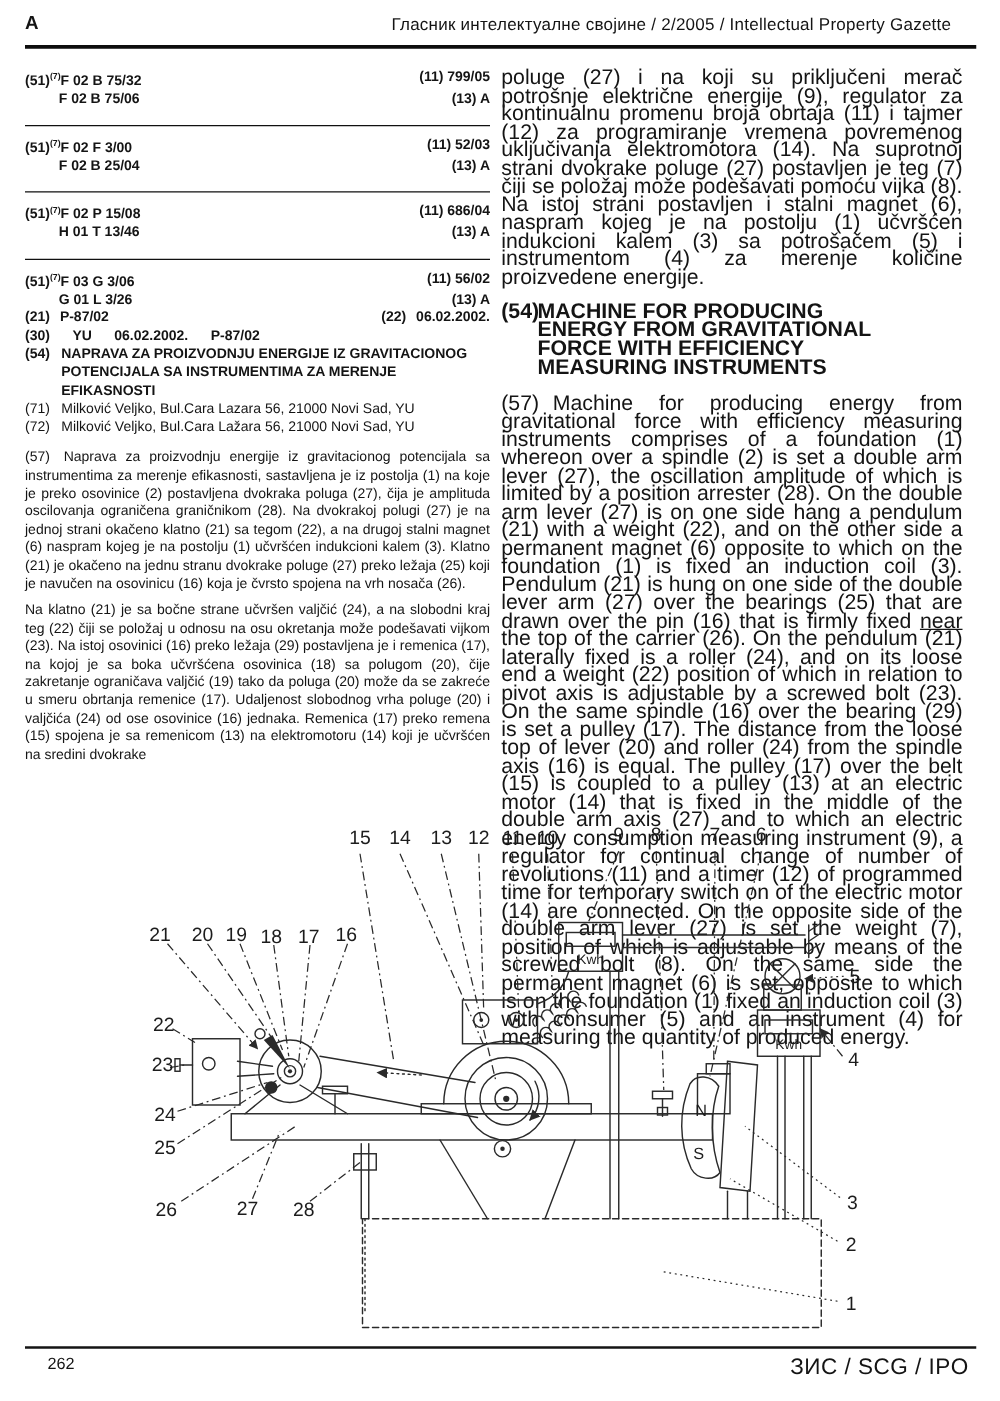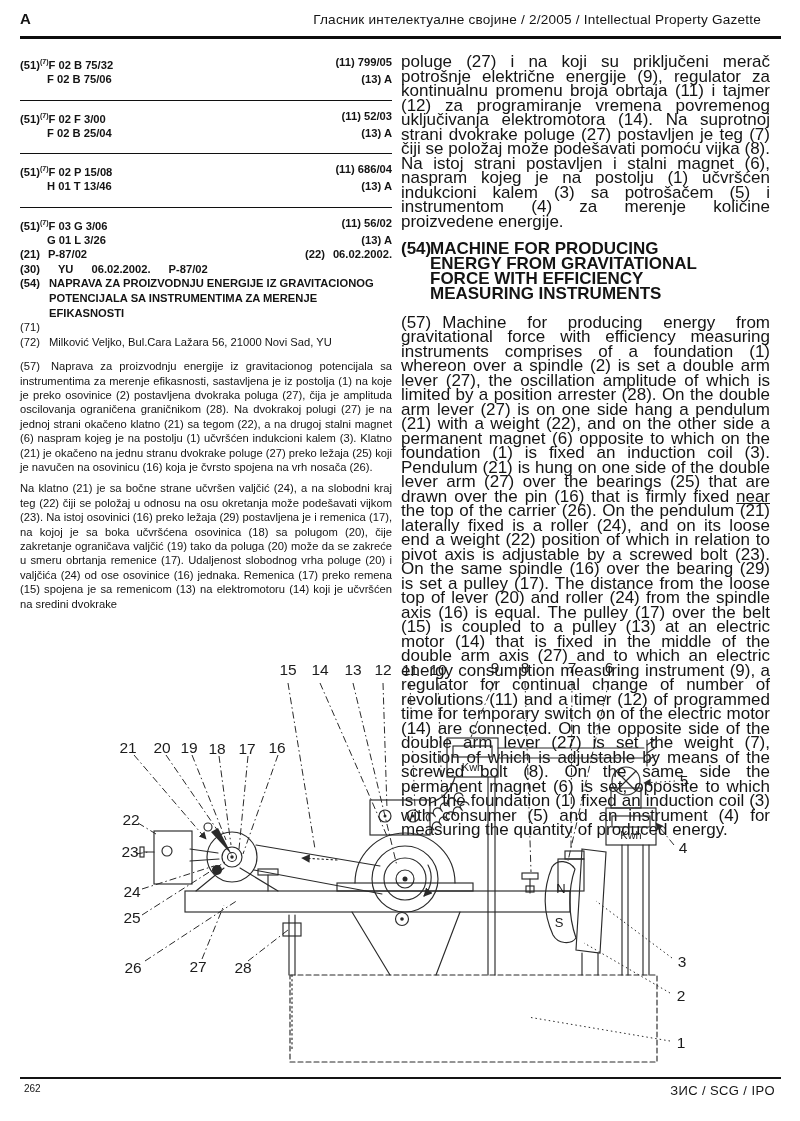"Milković Veljko, Bul.Cara Lazara 56," span { html: none -> <span>Milković Veljko, Bul.Cara Lazara 56, 21000 Novi Sad, YU</span> }
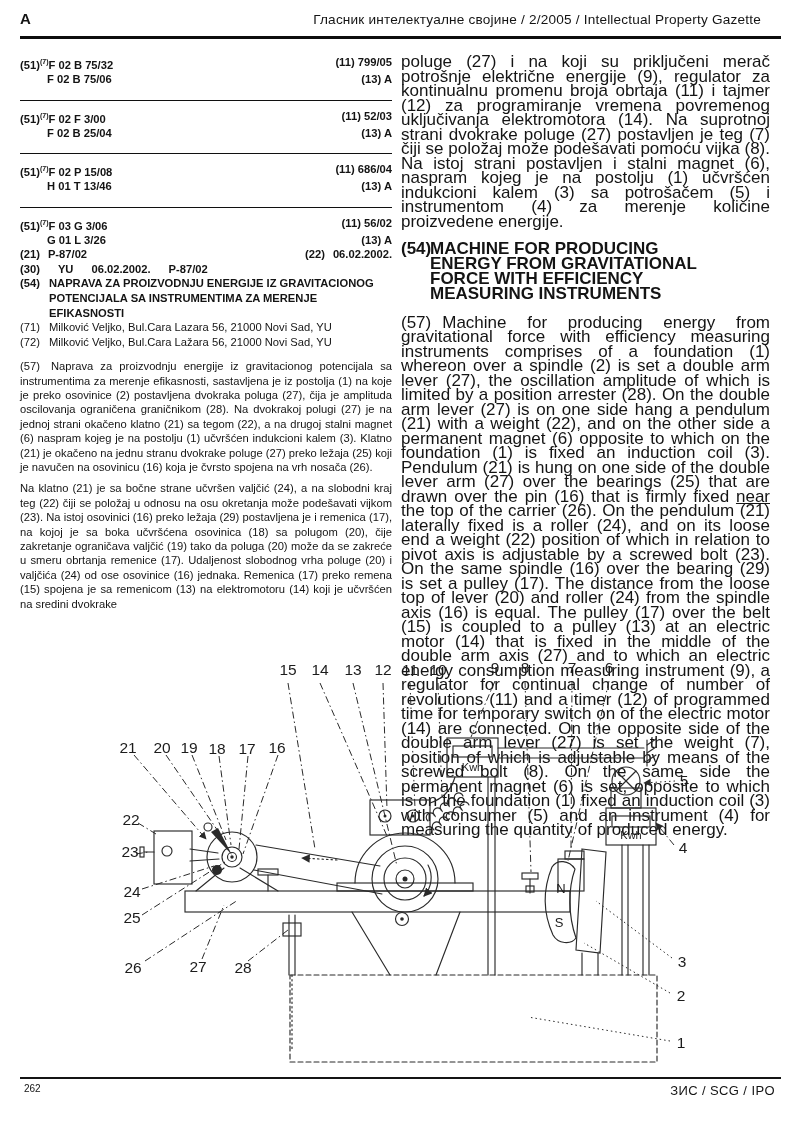"262" .pgnum { font-size: 10px -> 13px; left: 24px -> 38px }
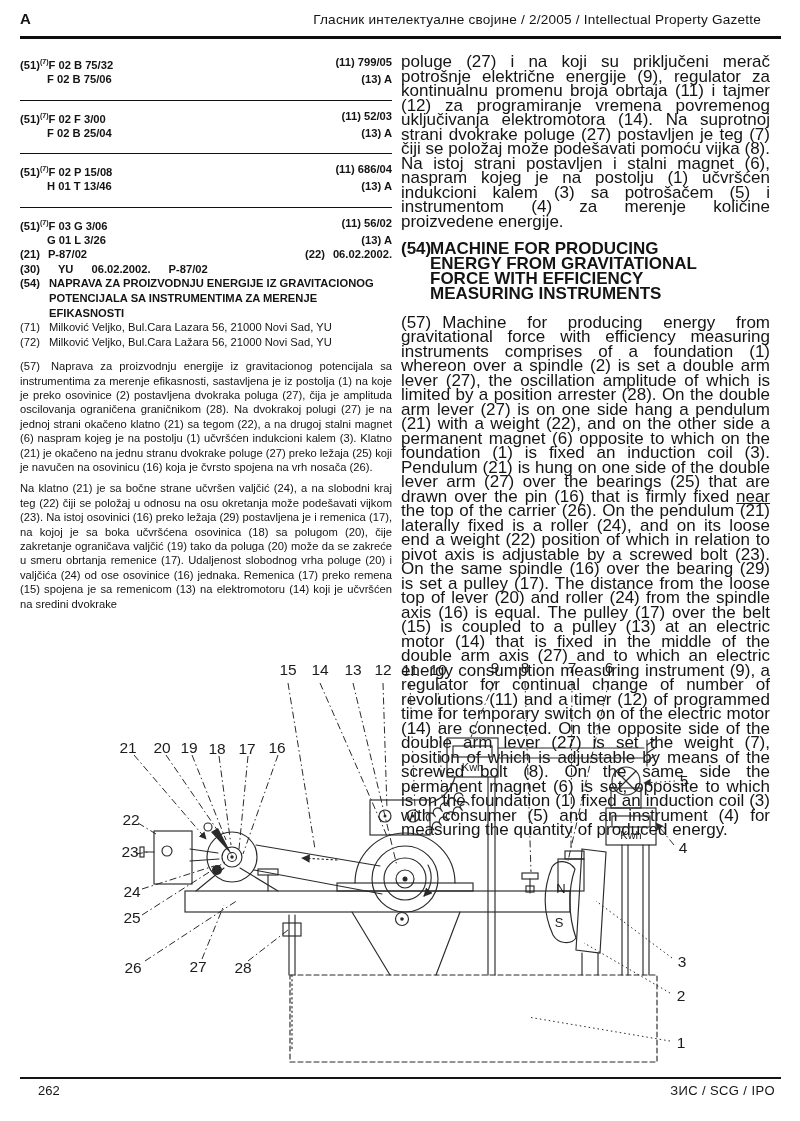"ЗИС / SCG / IPO" .office { font-size: 13px -> 18px }
